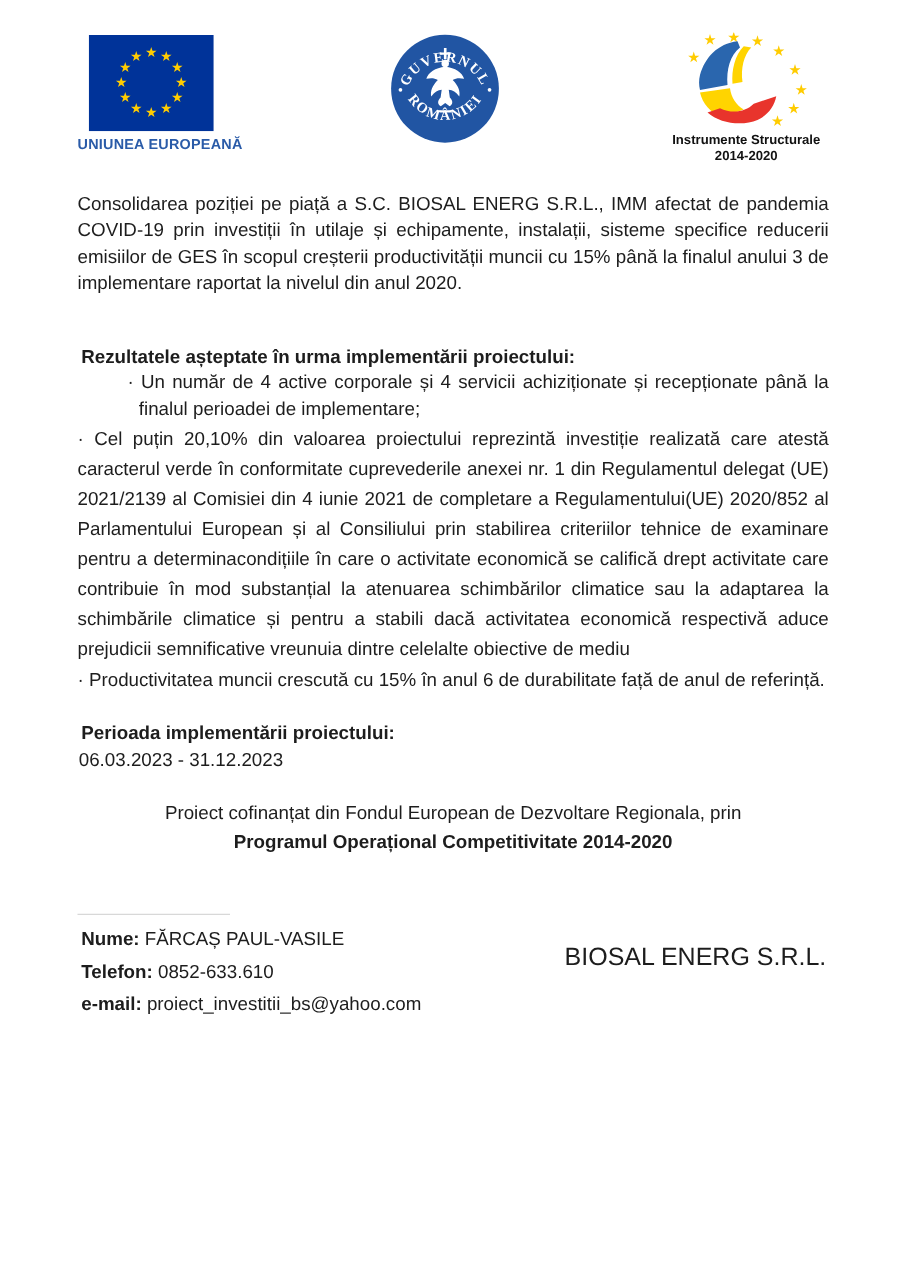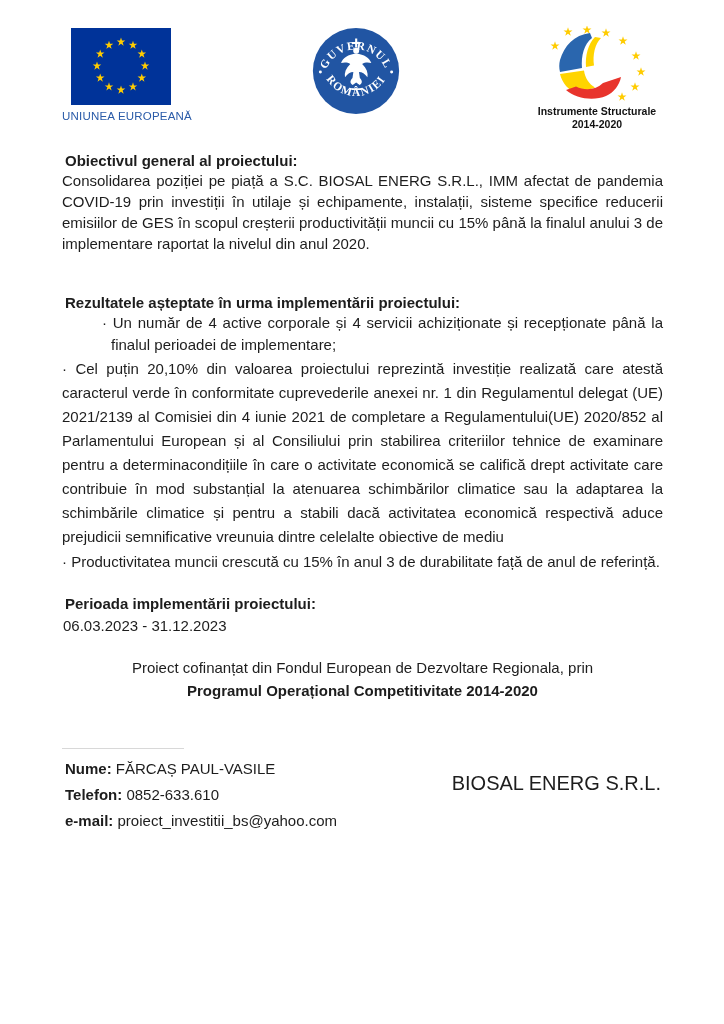"UNIUNEA EUROPEANĂ" .eu-label { font-weight: normal -> bold }
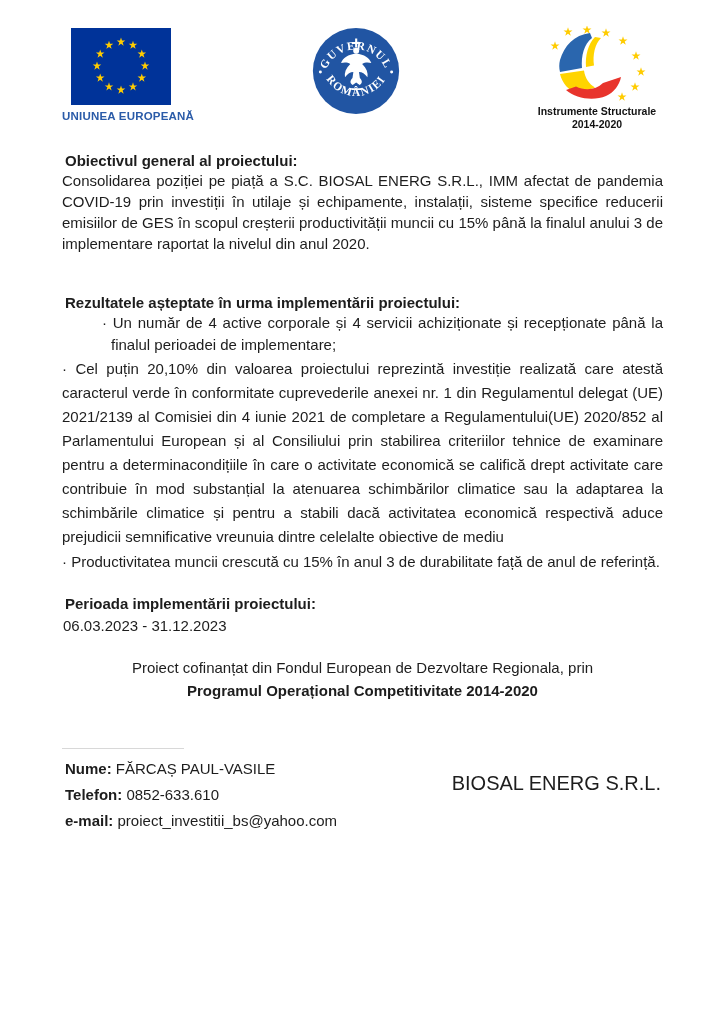"Obiectivul general al proiectului:" p.sec-title { html: <p>Obiectivul general al proiectului:</p> -> none }
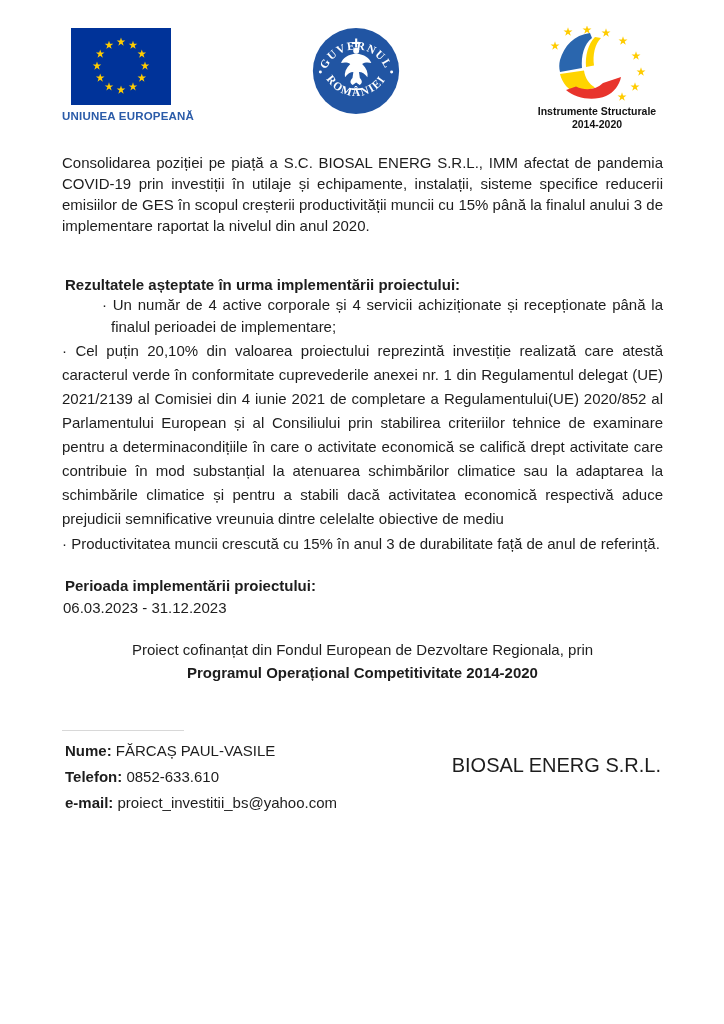"· Productivitatea muncii crescută cu" p.item { text: 3 -> 6 }
